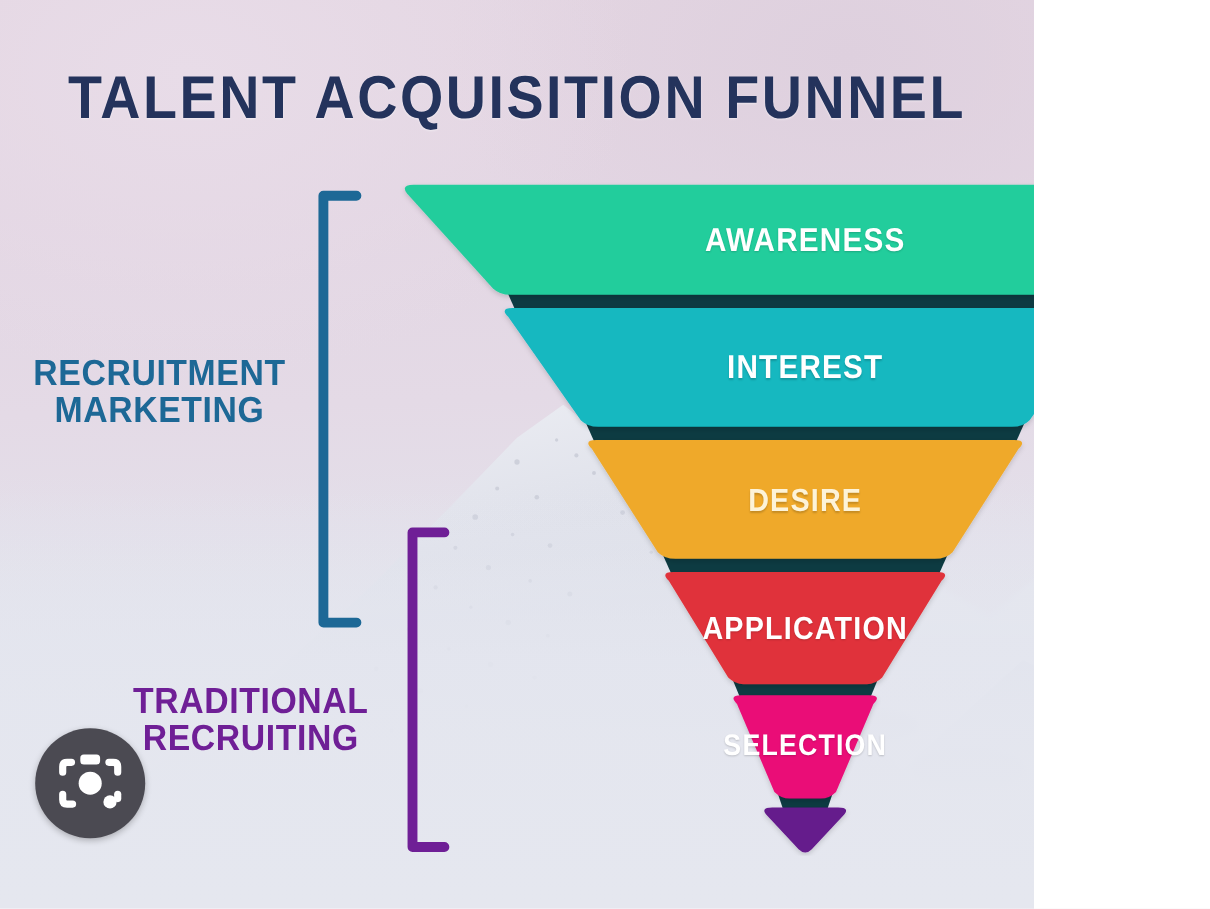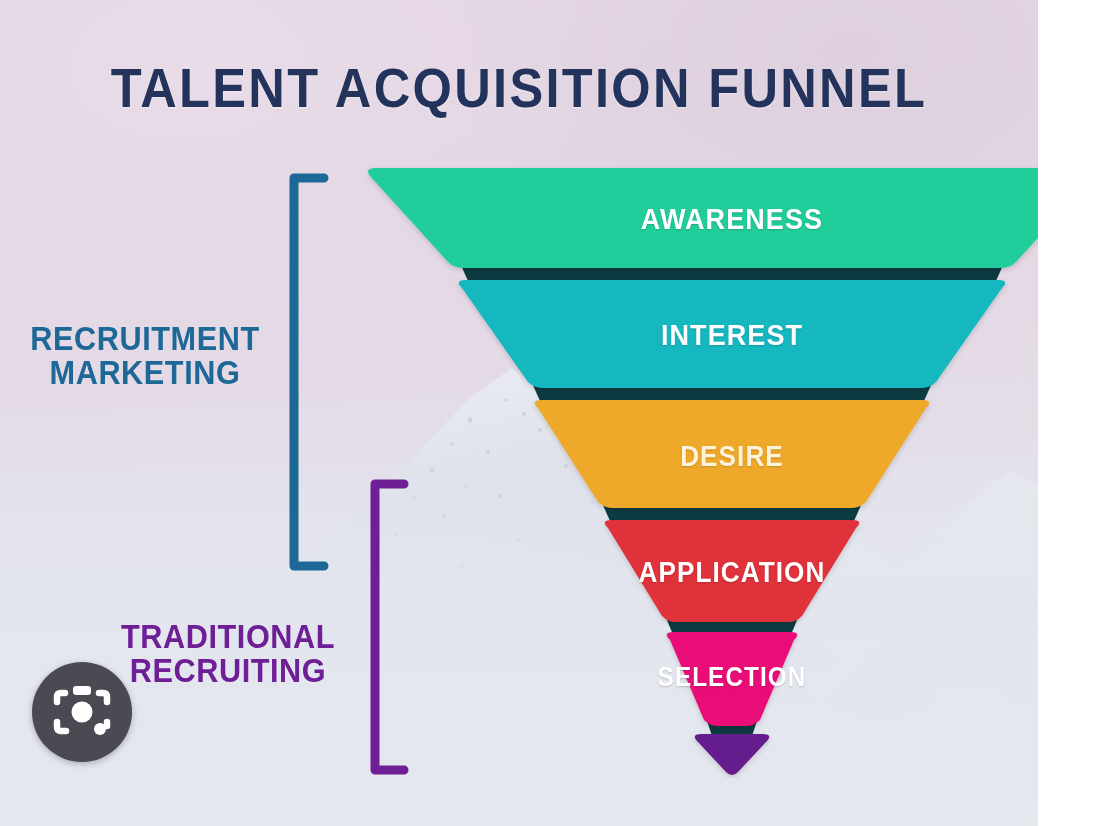"TALENT ACQUISITION FUNNEL" #stage { width: 1038px -> 940px }
